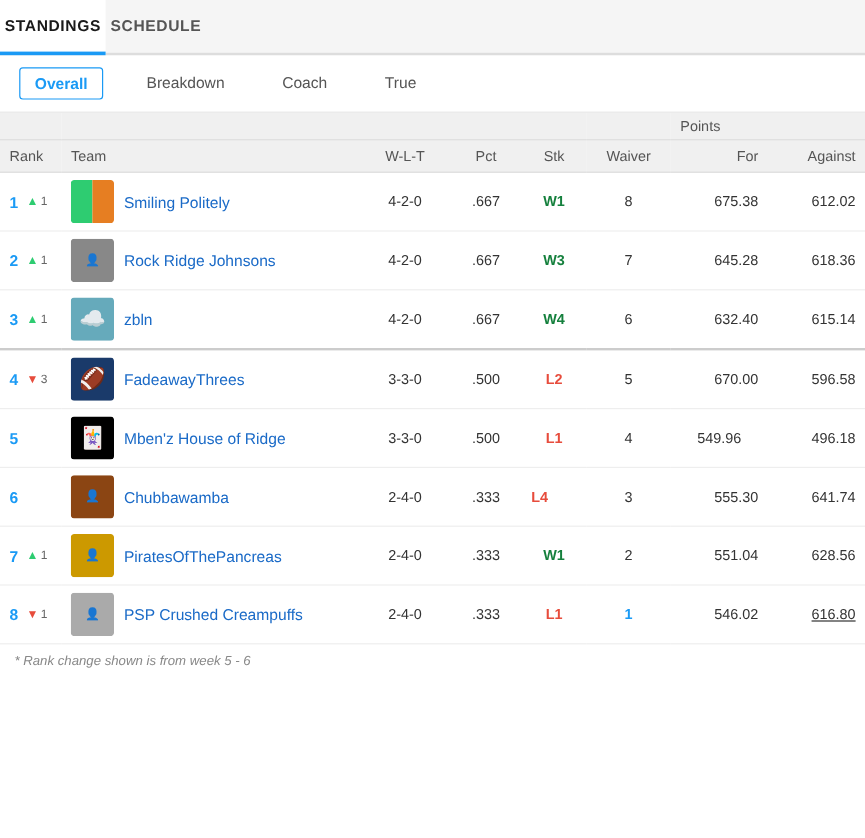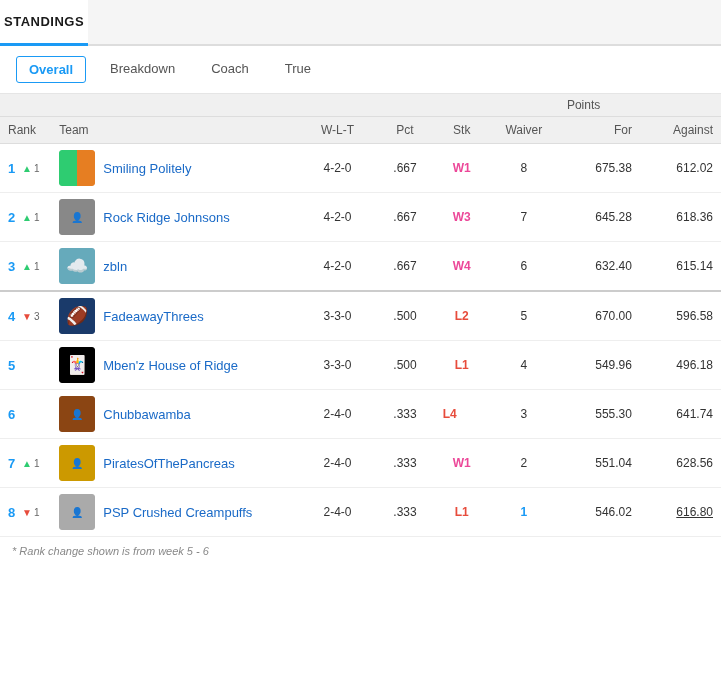"SCHEDULE" div.top-nav-item { html: none -> <div>SCHEDULE</div> }
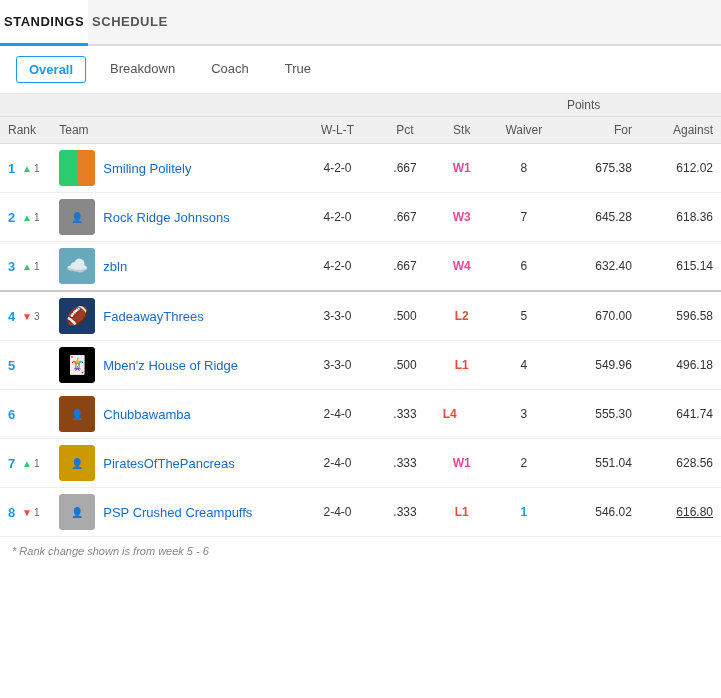"Overall" .sub-nav { gap: 12px -> 24px }
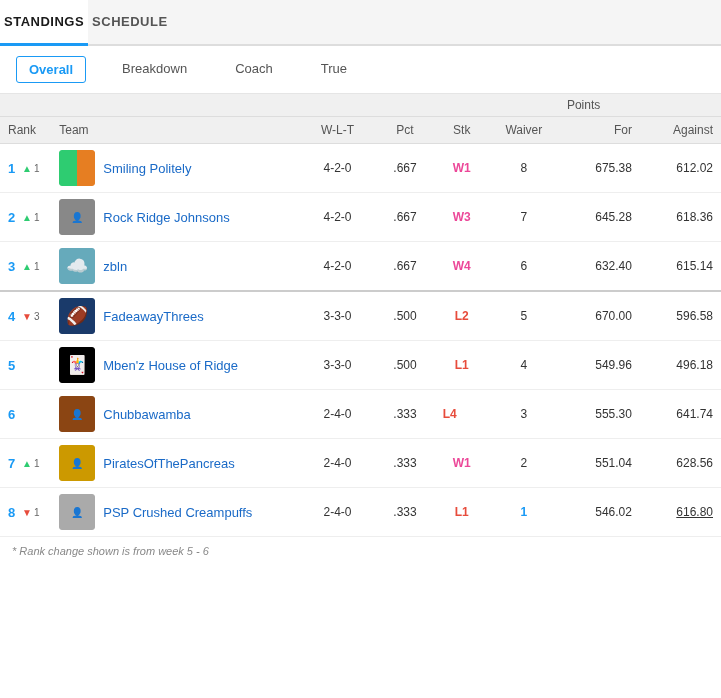"W1" .streak-w { color: #ec4899 -> #15803d }
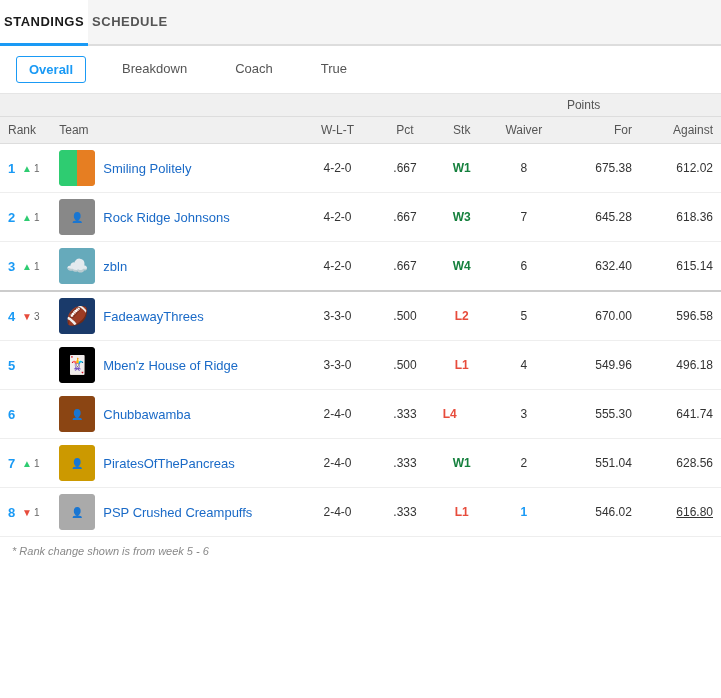"549.96" td.col-for { text-align: right -> center }
